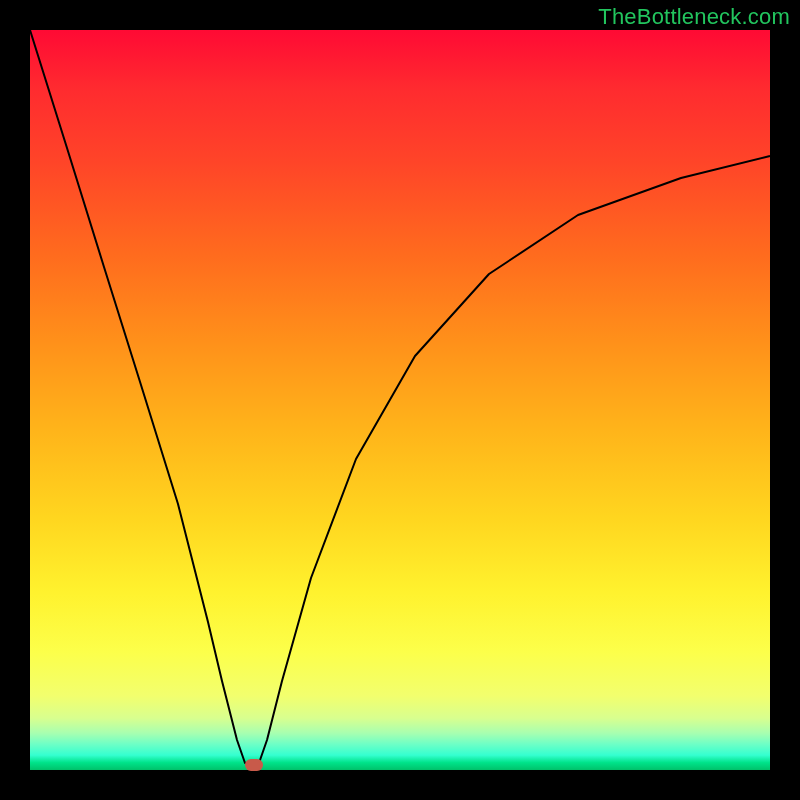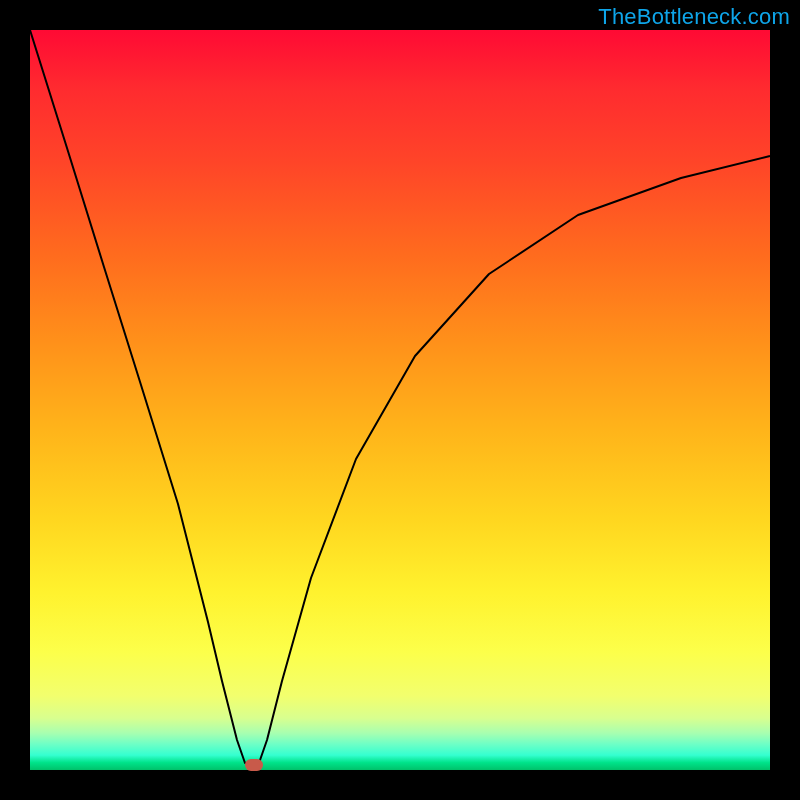"TheBottleneck.com" .watermark { color: #0ea5e9 -> #22c55e }
